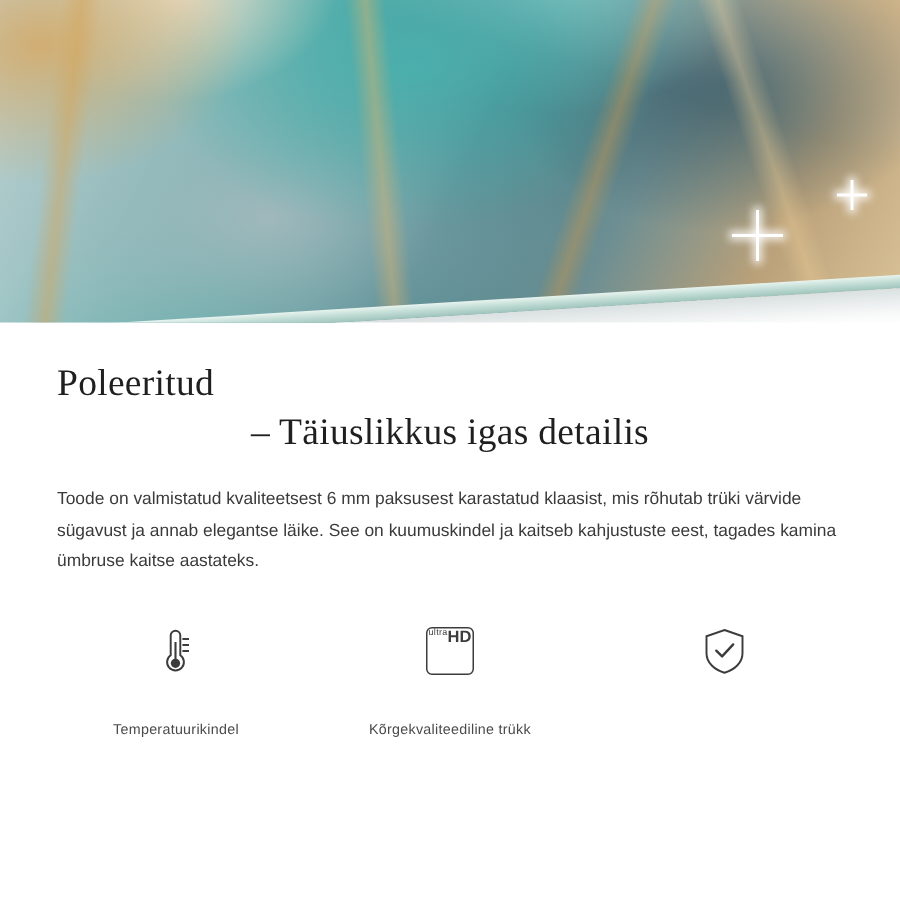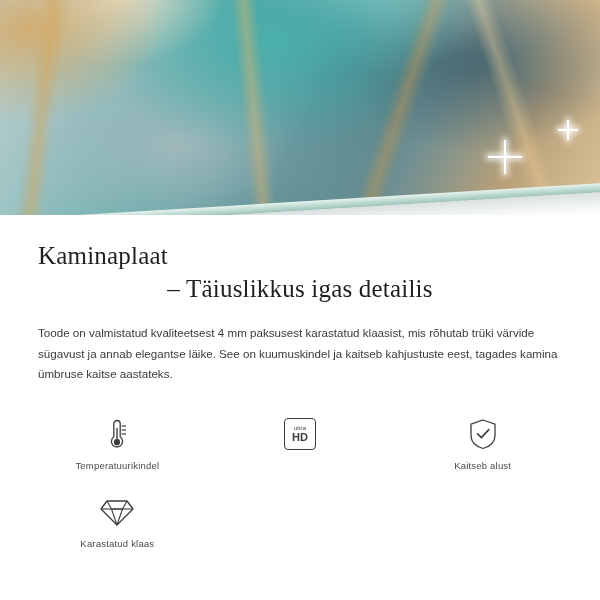"Kaminaplaat" span { text: Kaminaplaat -> Poleeritud }
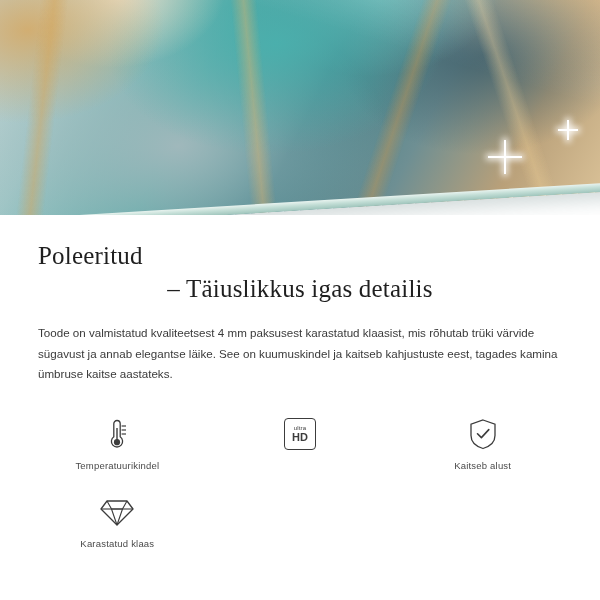"Toode on valmistatud kvaliteetsest 4" p.desc { text: 4 -> 6 }
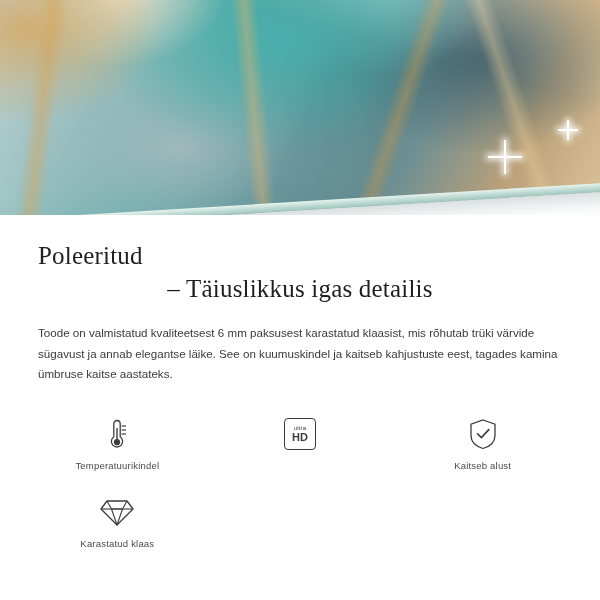"HD" .ultrahd { align-items: center -> flex-start; flex-direction: column -> row }
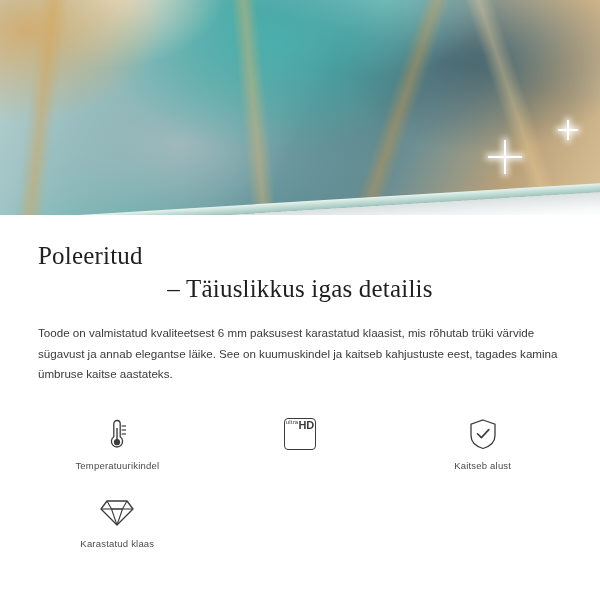"Temperatuurikindel" .feature-label { margin-top: 3px -> 24px }
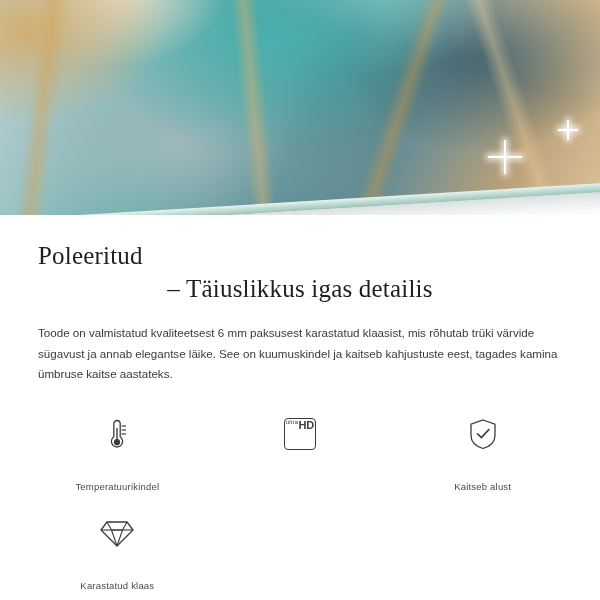"Kõrgekvaliteediline trükk" div.feature-label { html: none -> <div>Kõrgekvaliteediline trükk</div> }
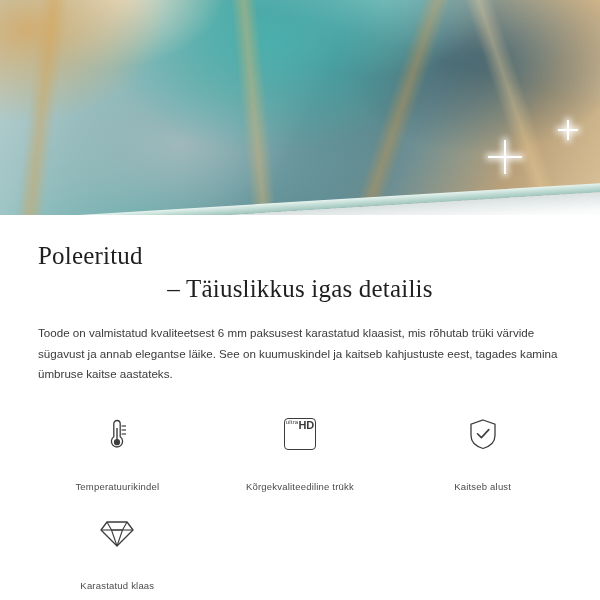"Kaitseb alust" div.feature-label { html: <div>Kaitseb alust</div> -> none }
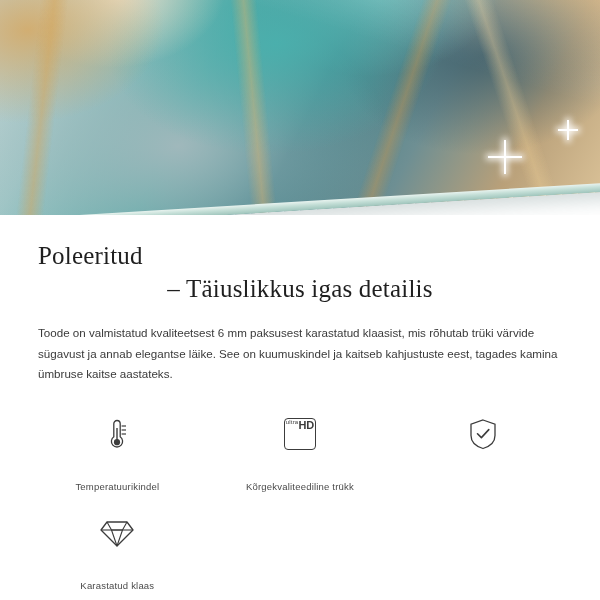"Karastatud klaas" div.feature { html: <div> <div> <svg> <path></path> <path></path> <path></path> <path></path> <path></path> </svg> </div> <div>Karastatud klaas</div> </div> -> none }
